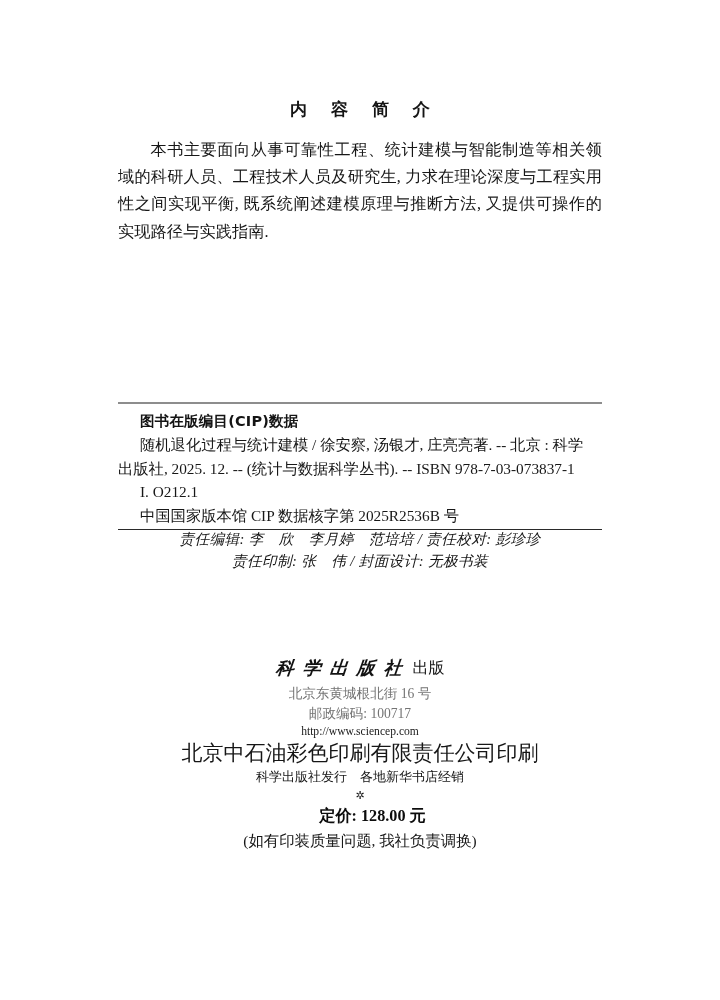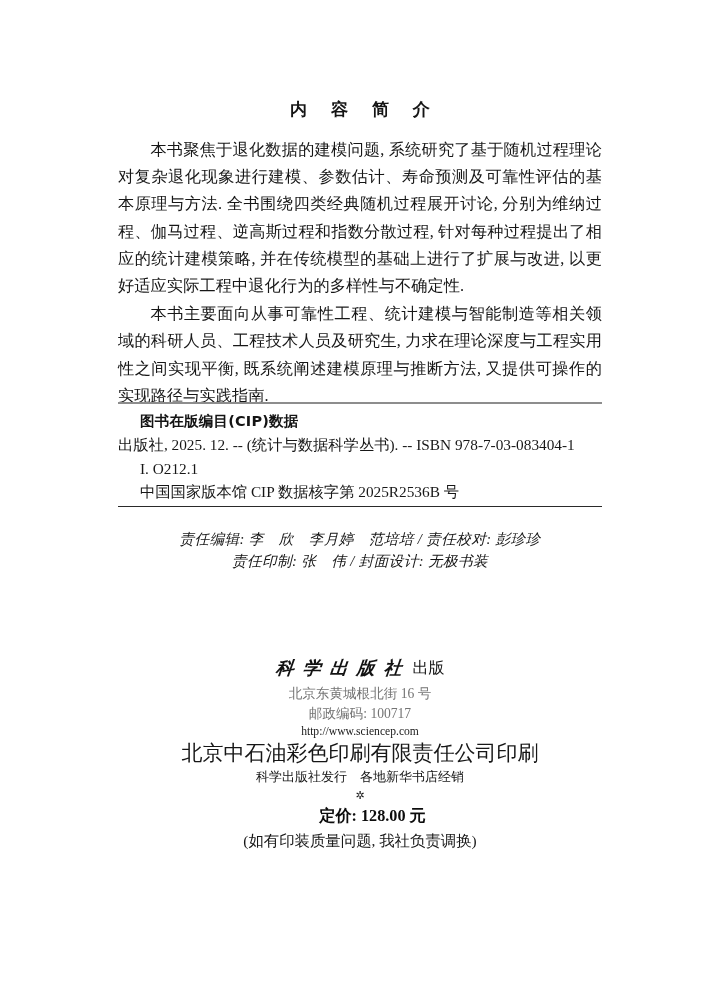"本书聚焦于退化数据的建模问题," p.abstract-para { html: <p>本书聚焦于退化数据的建模问题, 系统研究了基于随机过程理论对复杂退化现象进行建模、参数估计、寿命预测及可靠性评估的基本原理与方法. 全书围绕四类经典随机过程展开讨论, 分别为维纳过程、伽马过程、逆高斯过程和指数分散过程, 针对每种过程提出了相应的统计建模策略, 并在传统模型的基础上进行了扩展与改进, 以更好适应实际工程中退化行为的多样性与不确定性.</p> -> none }
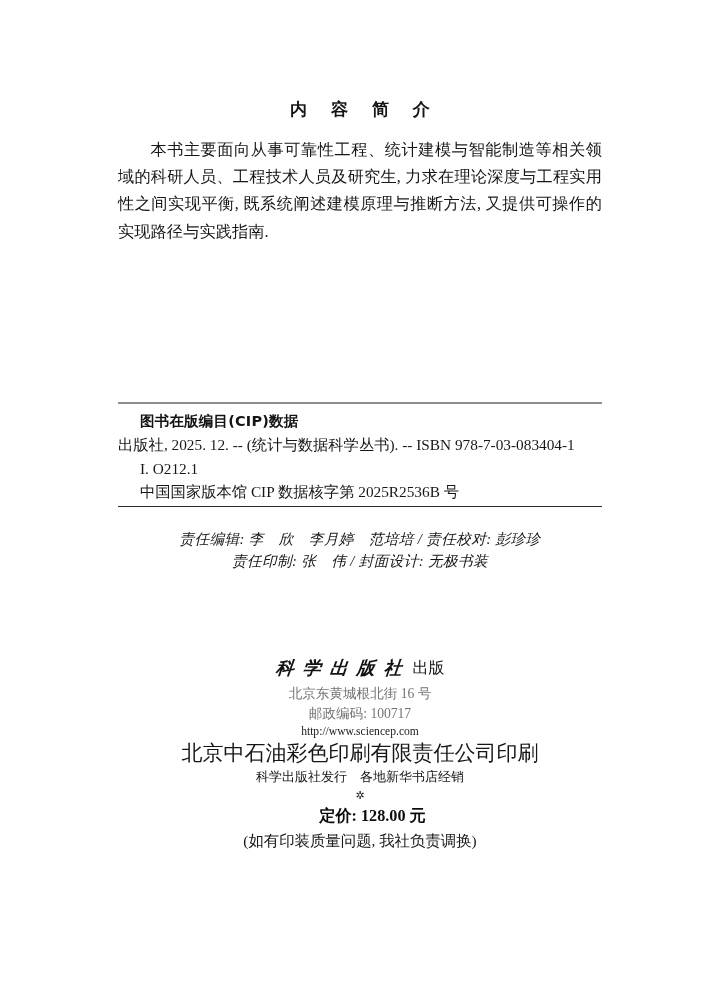"随机退化过程与统计建模 / 徐安察, 汤银才, 庄亮亮著." div.cip-line { html: none -> <div>随机退化过程与统计建模 / 徐安察, 汤银才, 庄亮亮著. -- 北京 : 科学</div> }
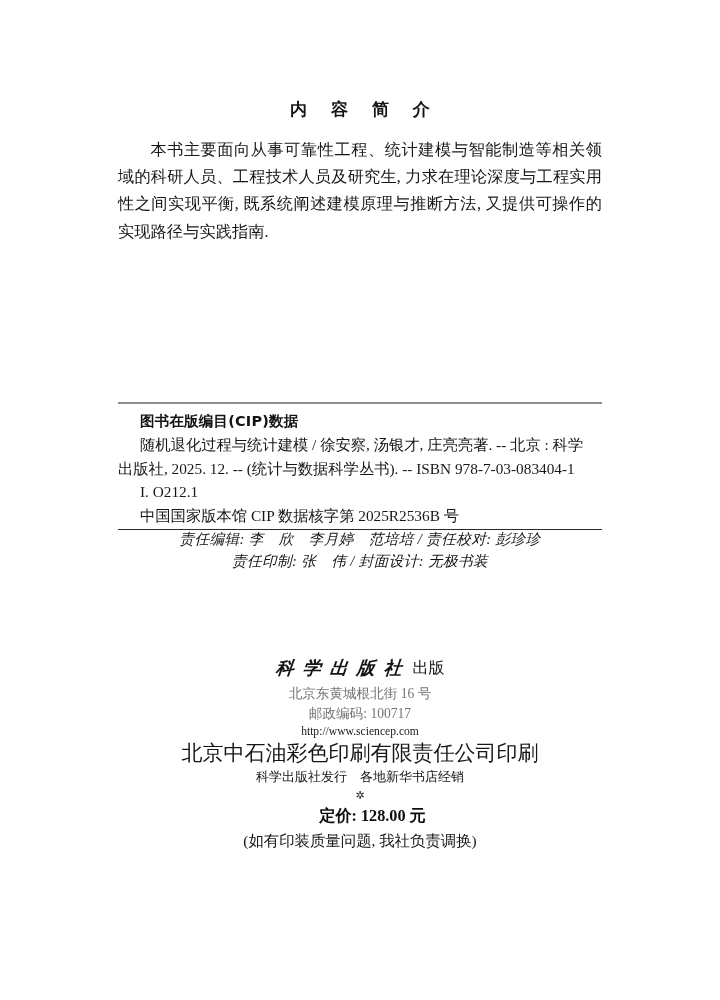"出版社, 2025. 12. -- (统计与数据科学丛书)." div.cip-line { text: 978-7-03-083404-1 -> 978-7-03-073837-1 }
